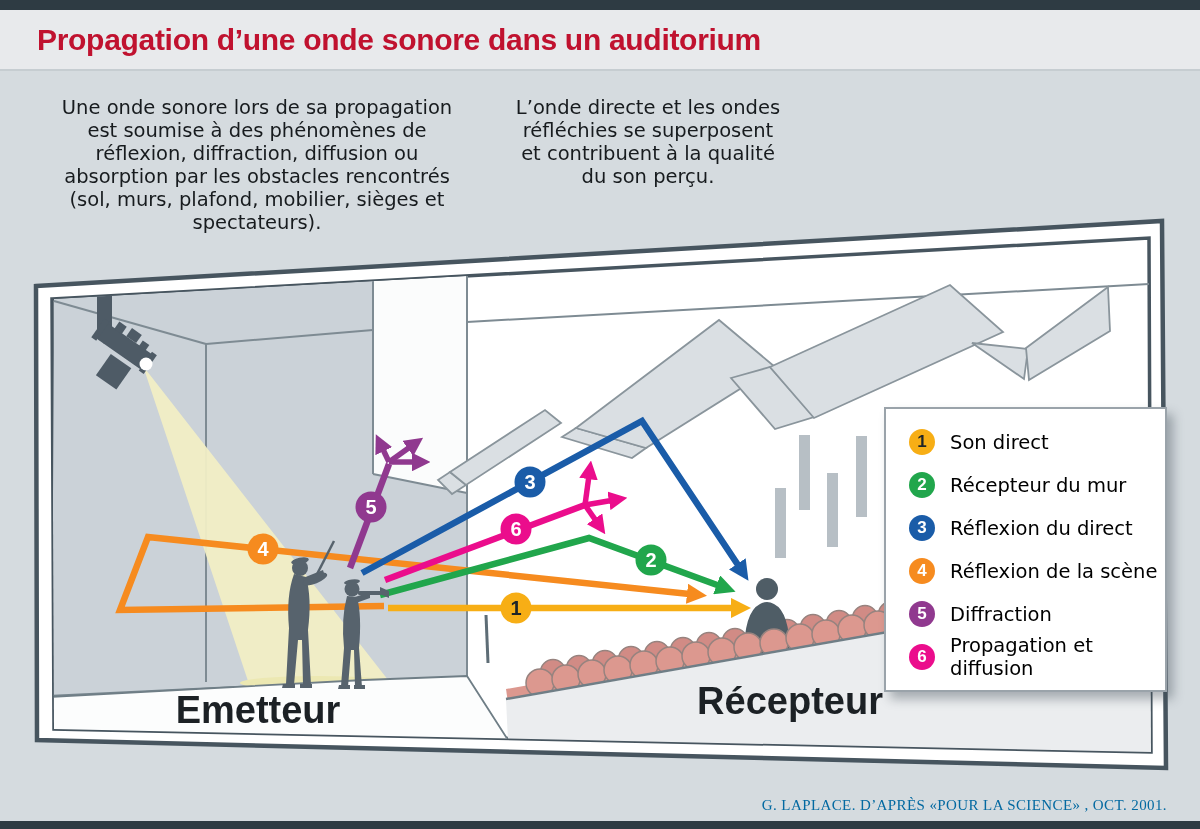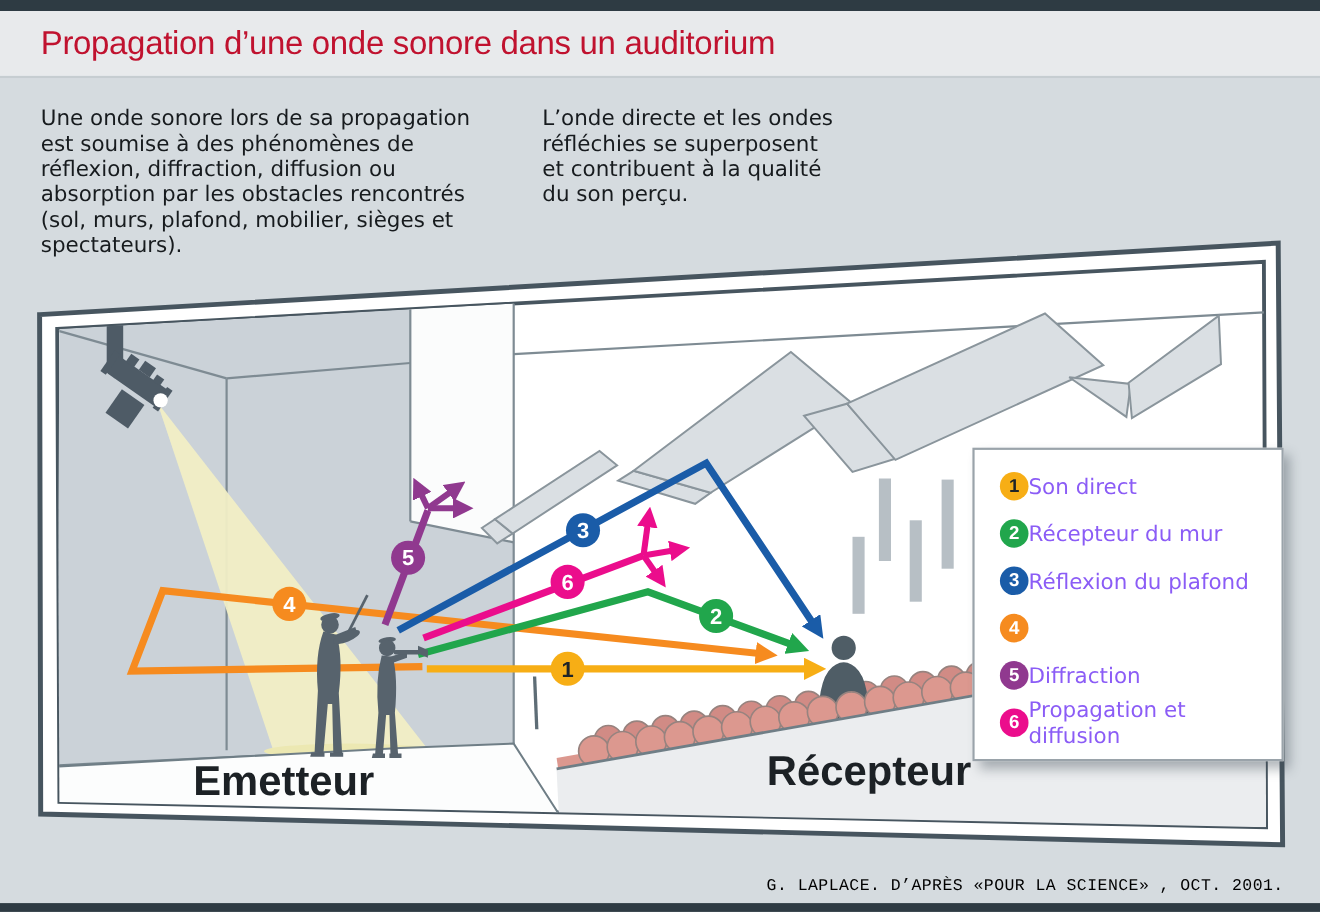"Propagation d’une onde sonore dans" .title { font-weight: normal -> bold }
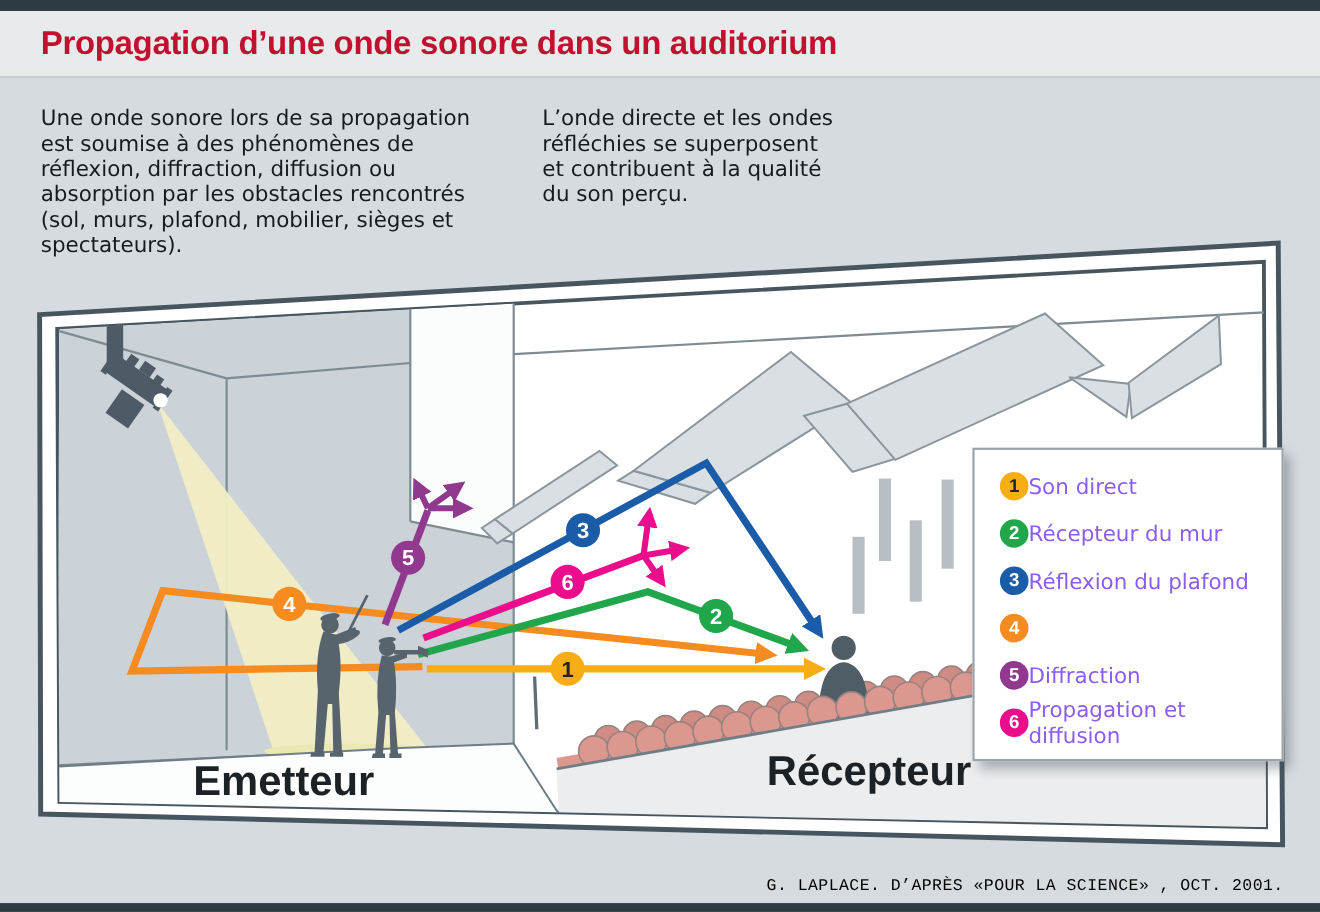"Une onde sonore lors de" .intro { text-align: none -> center }
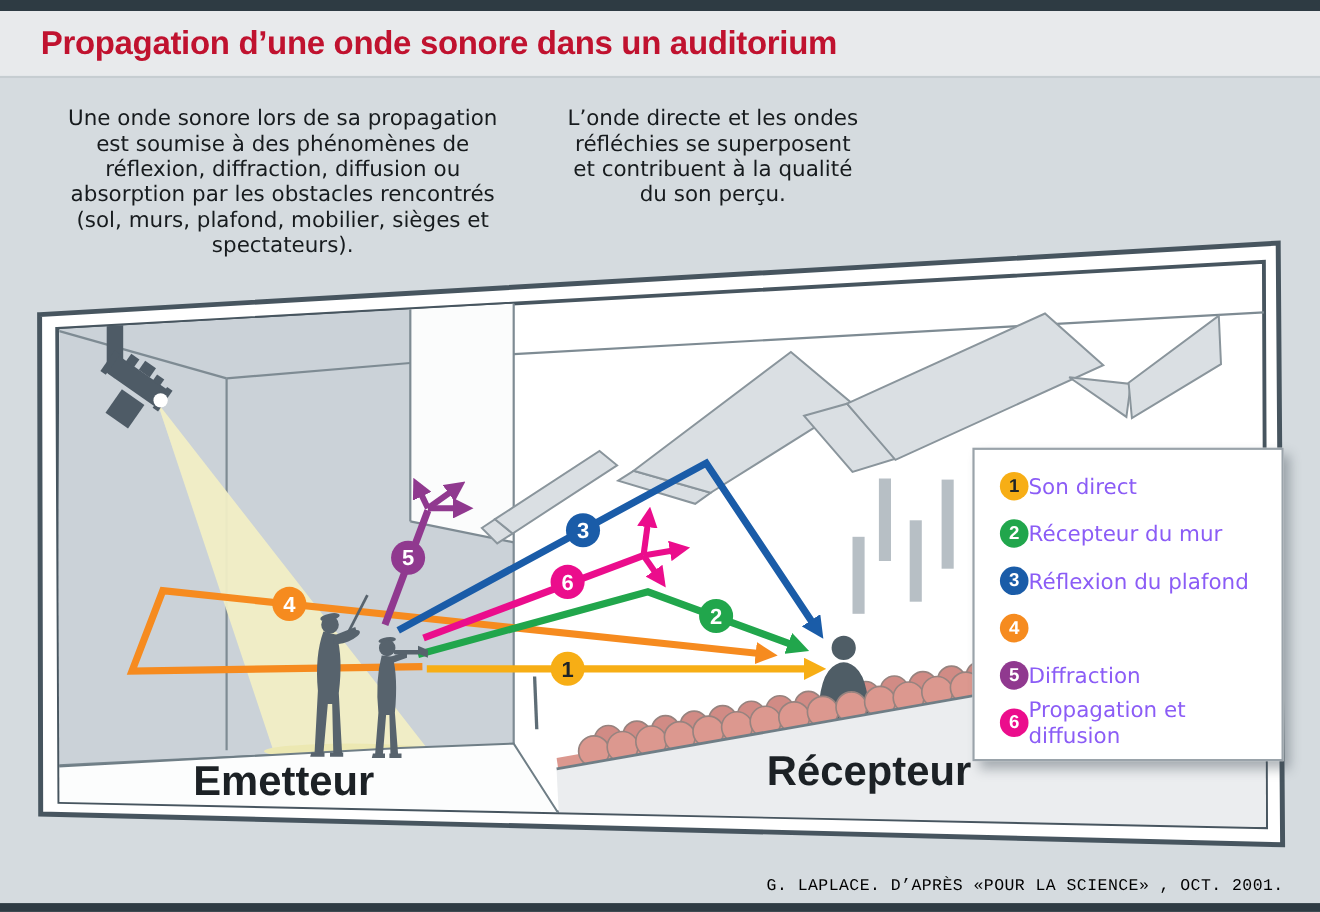"Son direct" .llab { color: #8b5cf6 -> #000000; margin-left: none -> 15px }
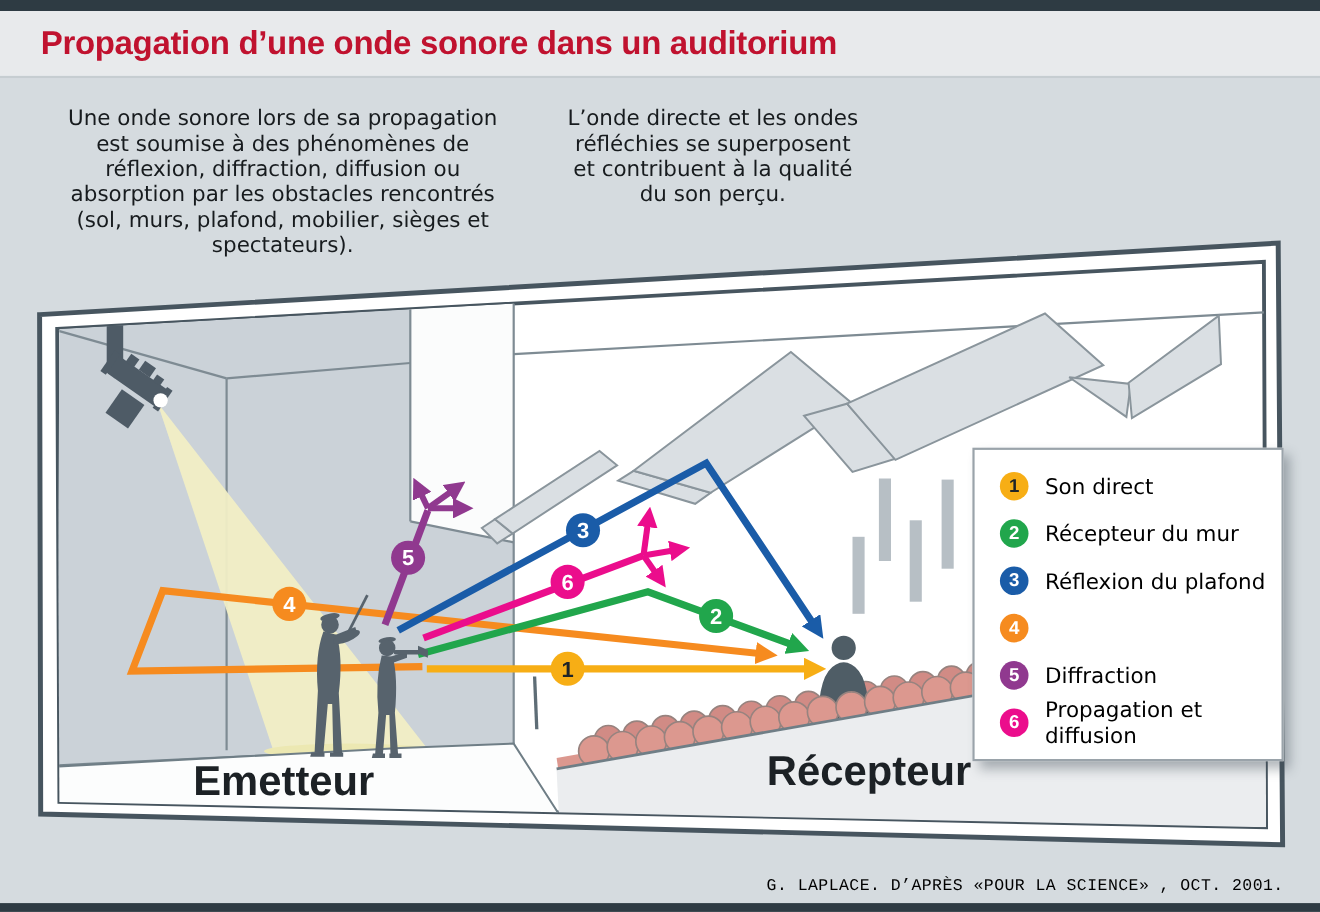"Réflexion du plafond" span.llab { text: plafond -> direct }
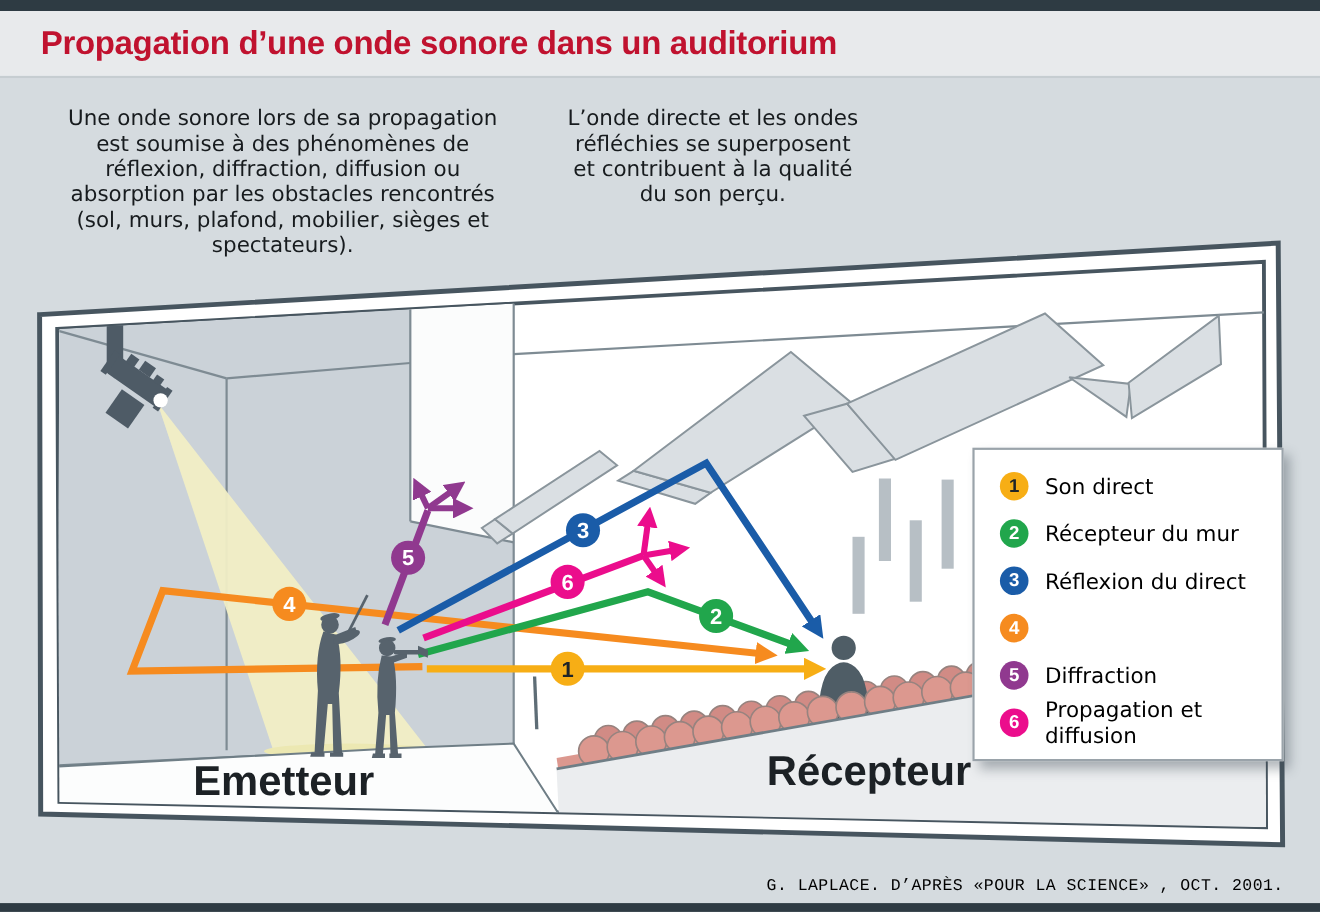"Réflexion de la scène" span.llab { html: none -> <span>Réflexion de la scène</span> }
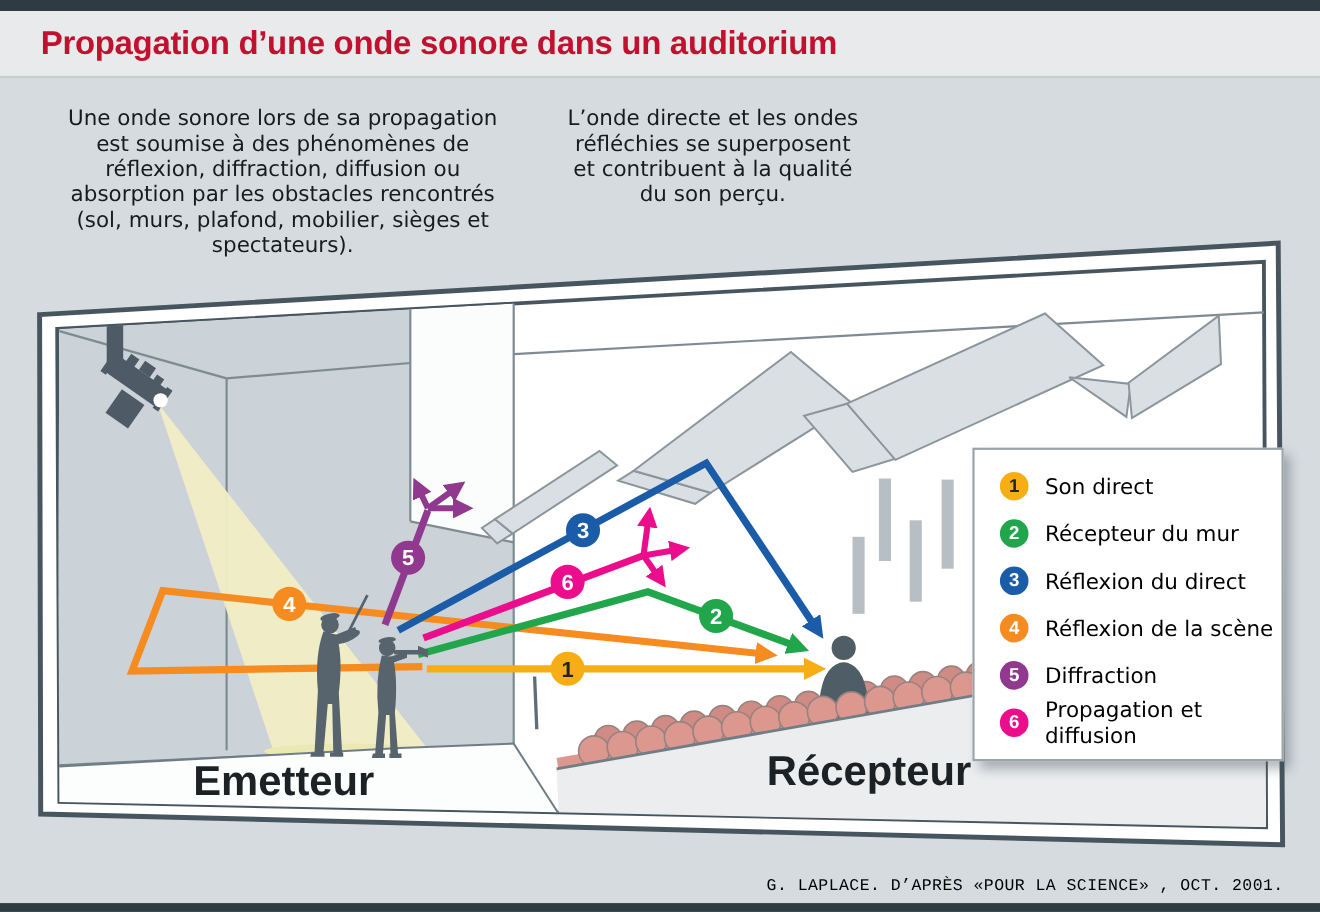"G. LAPLACE. D’APRÈS «POUR LA" .credit { color: #000000 -> #0369a1; font-family: Liberation Mono, monospace -> Liberation Serif, serif }
